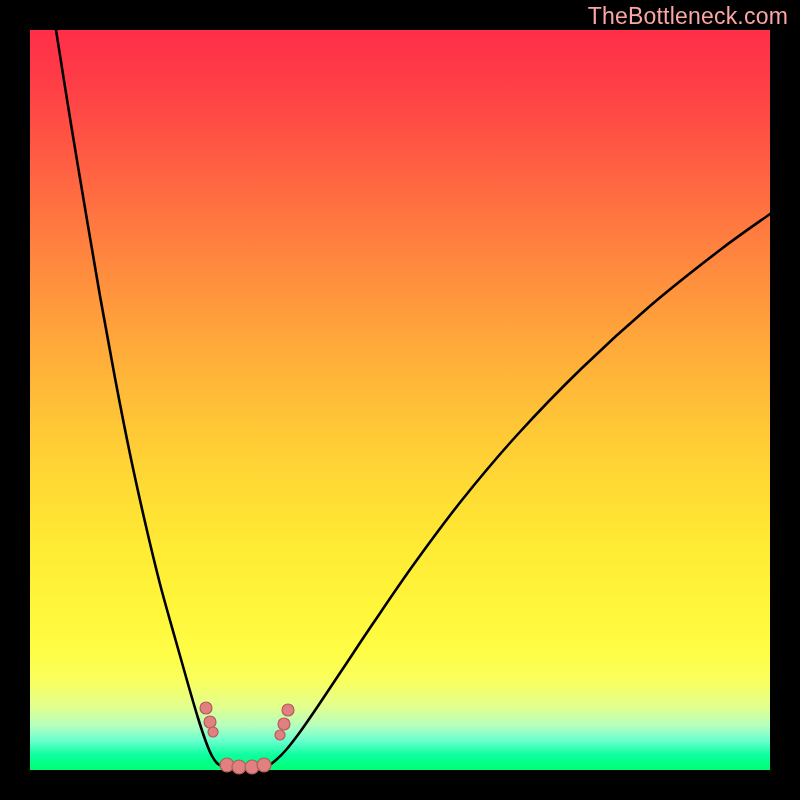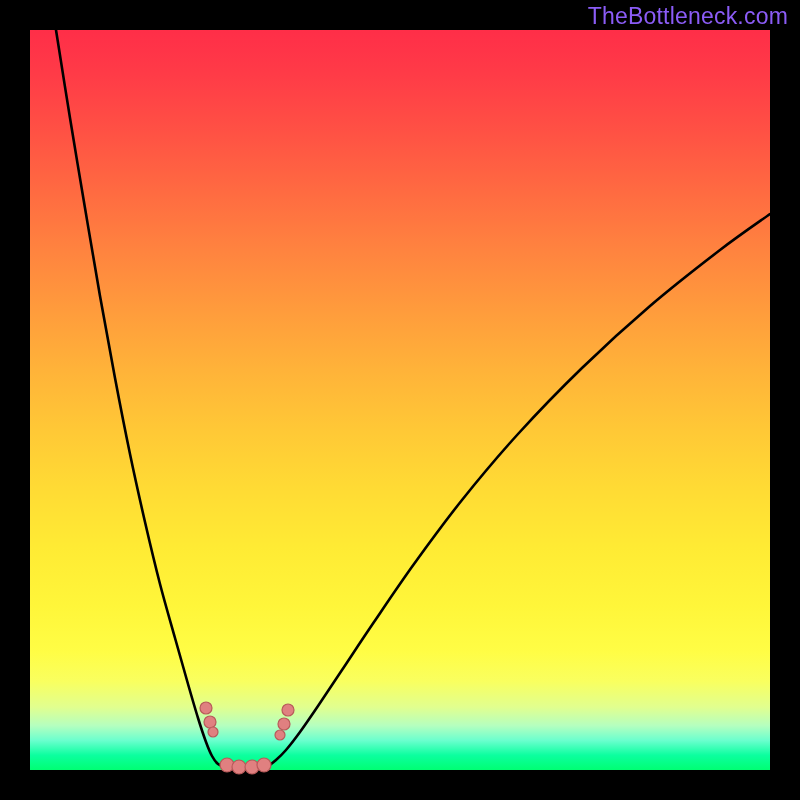"TheBottleneck.com" .watermark { color: #8b5cf6 -> #fca5a5 }
